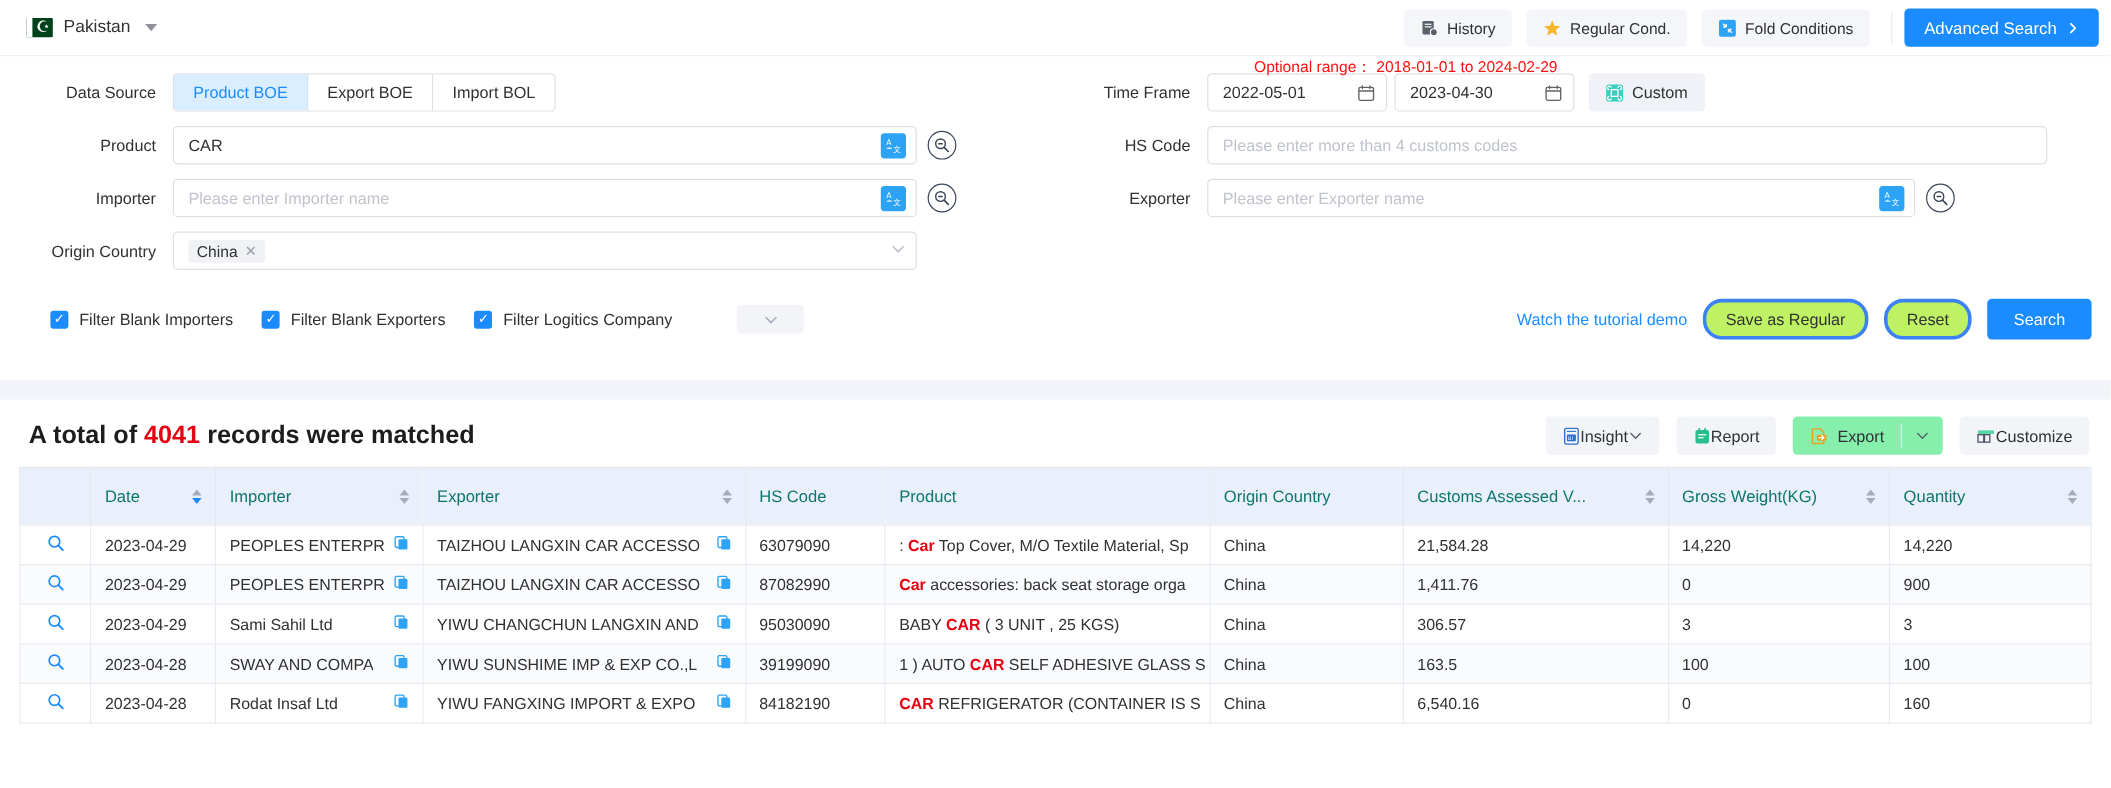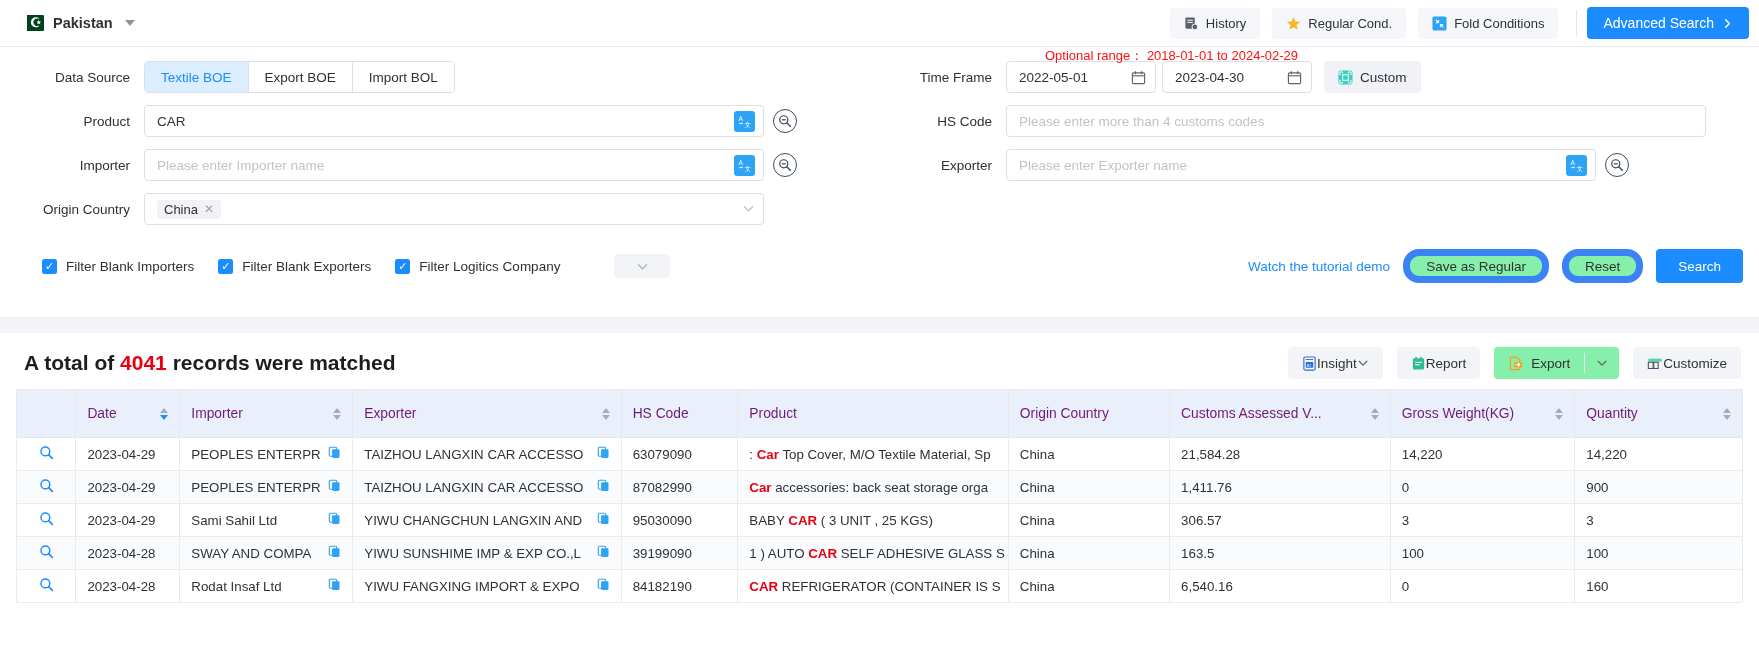"Pakistan" .country { font-weight: bold -> none }
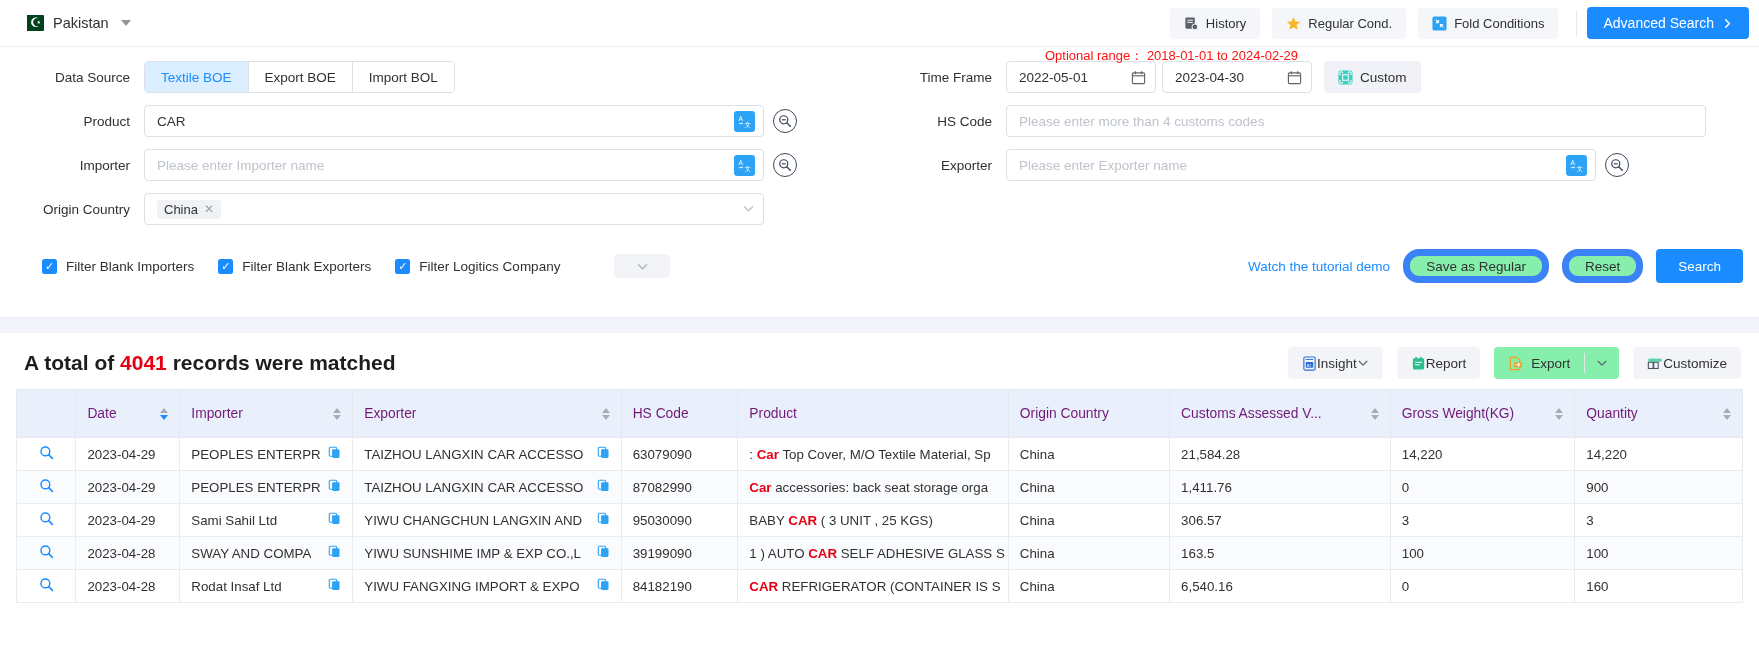"Textile BOE" div.seg-item { text: Textile -> Product }
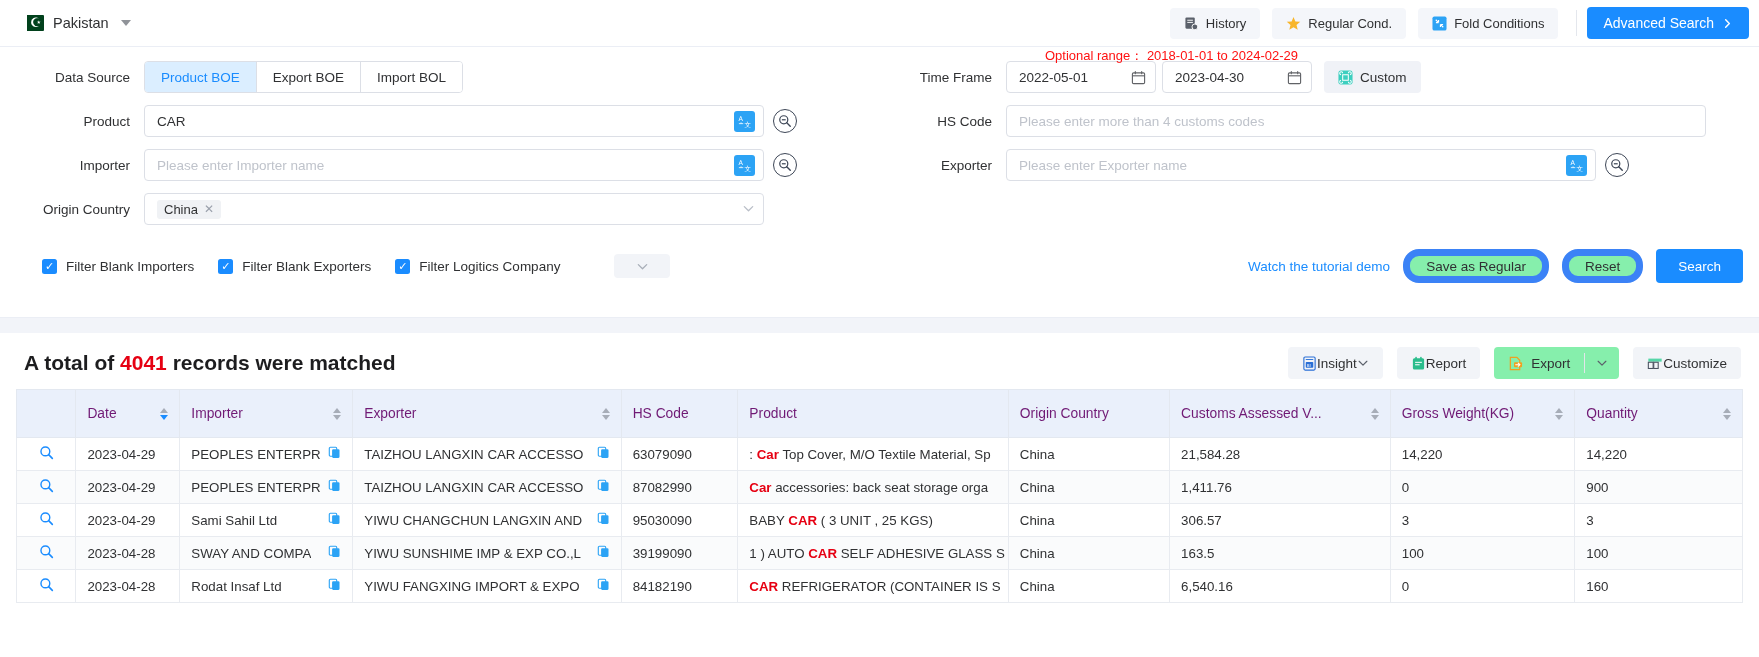"Save as Regular" .obtn { background: #86efac -> #bef264; border: 7px solid #3b82f6 -> 3px solid #3b82f6 }
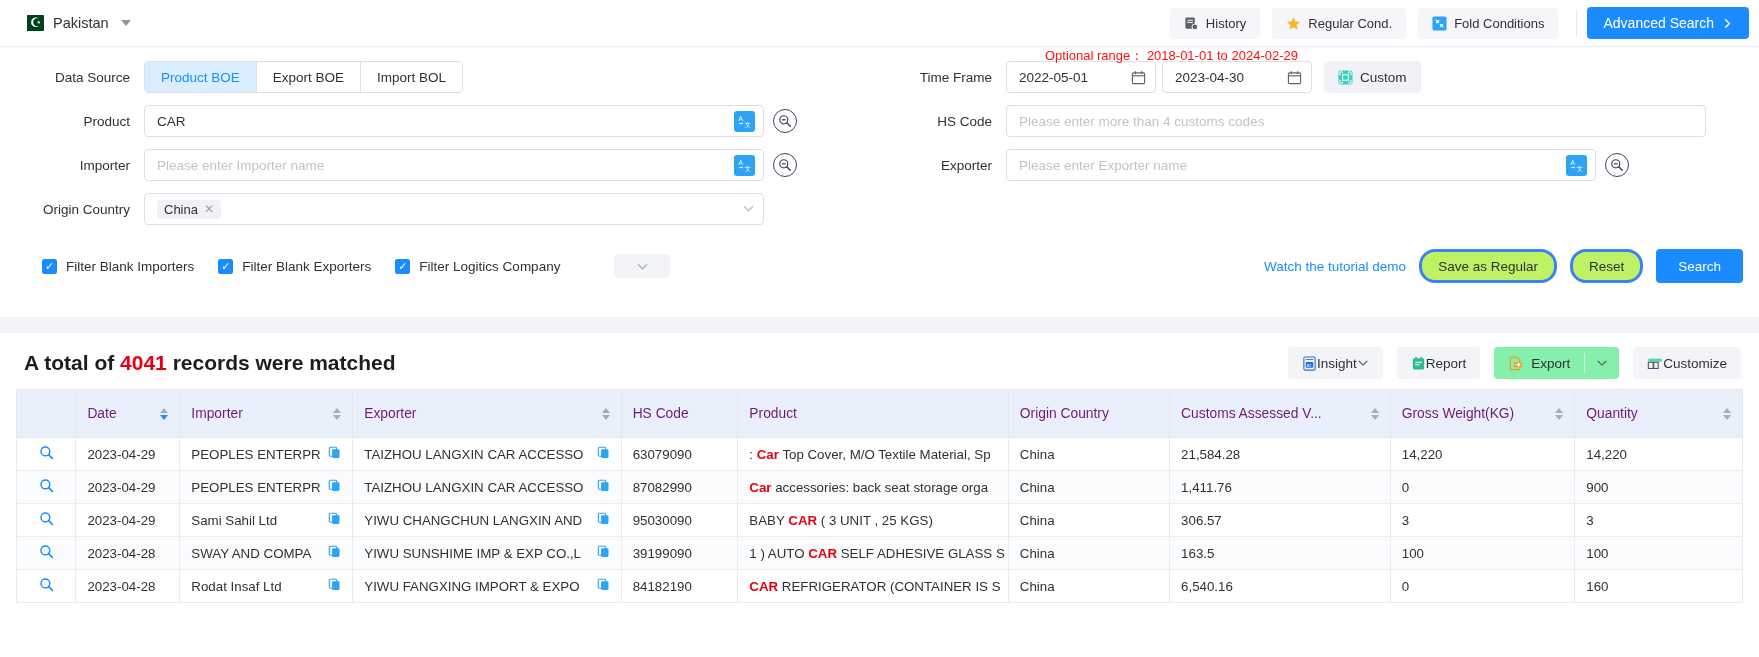"Date" thead th { color: #701a75 -> #0f766e }
